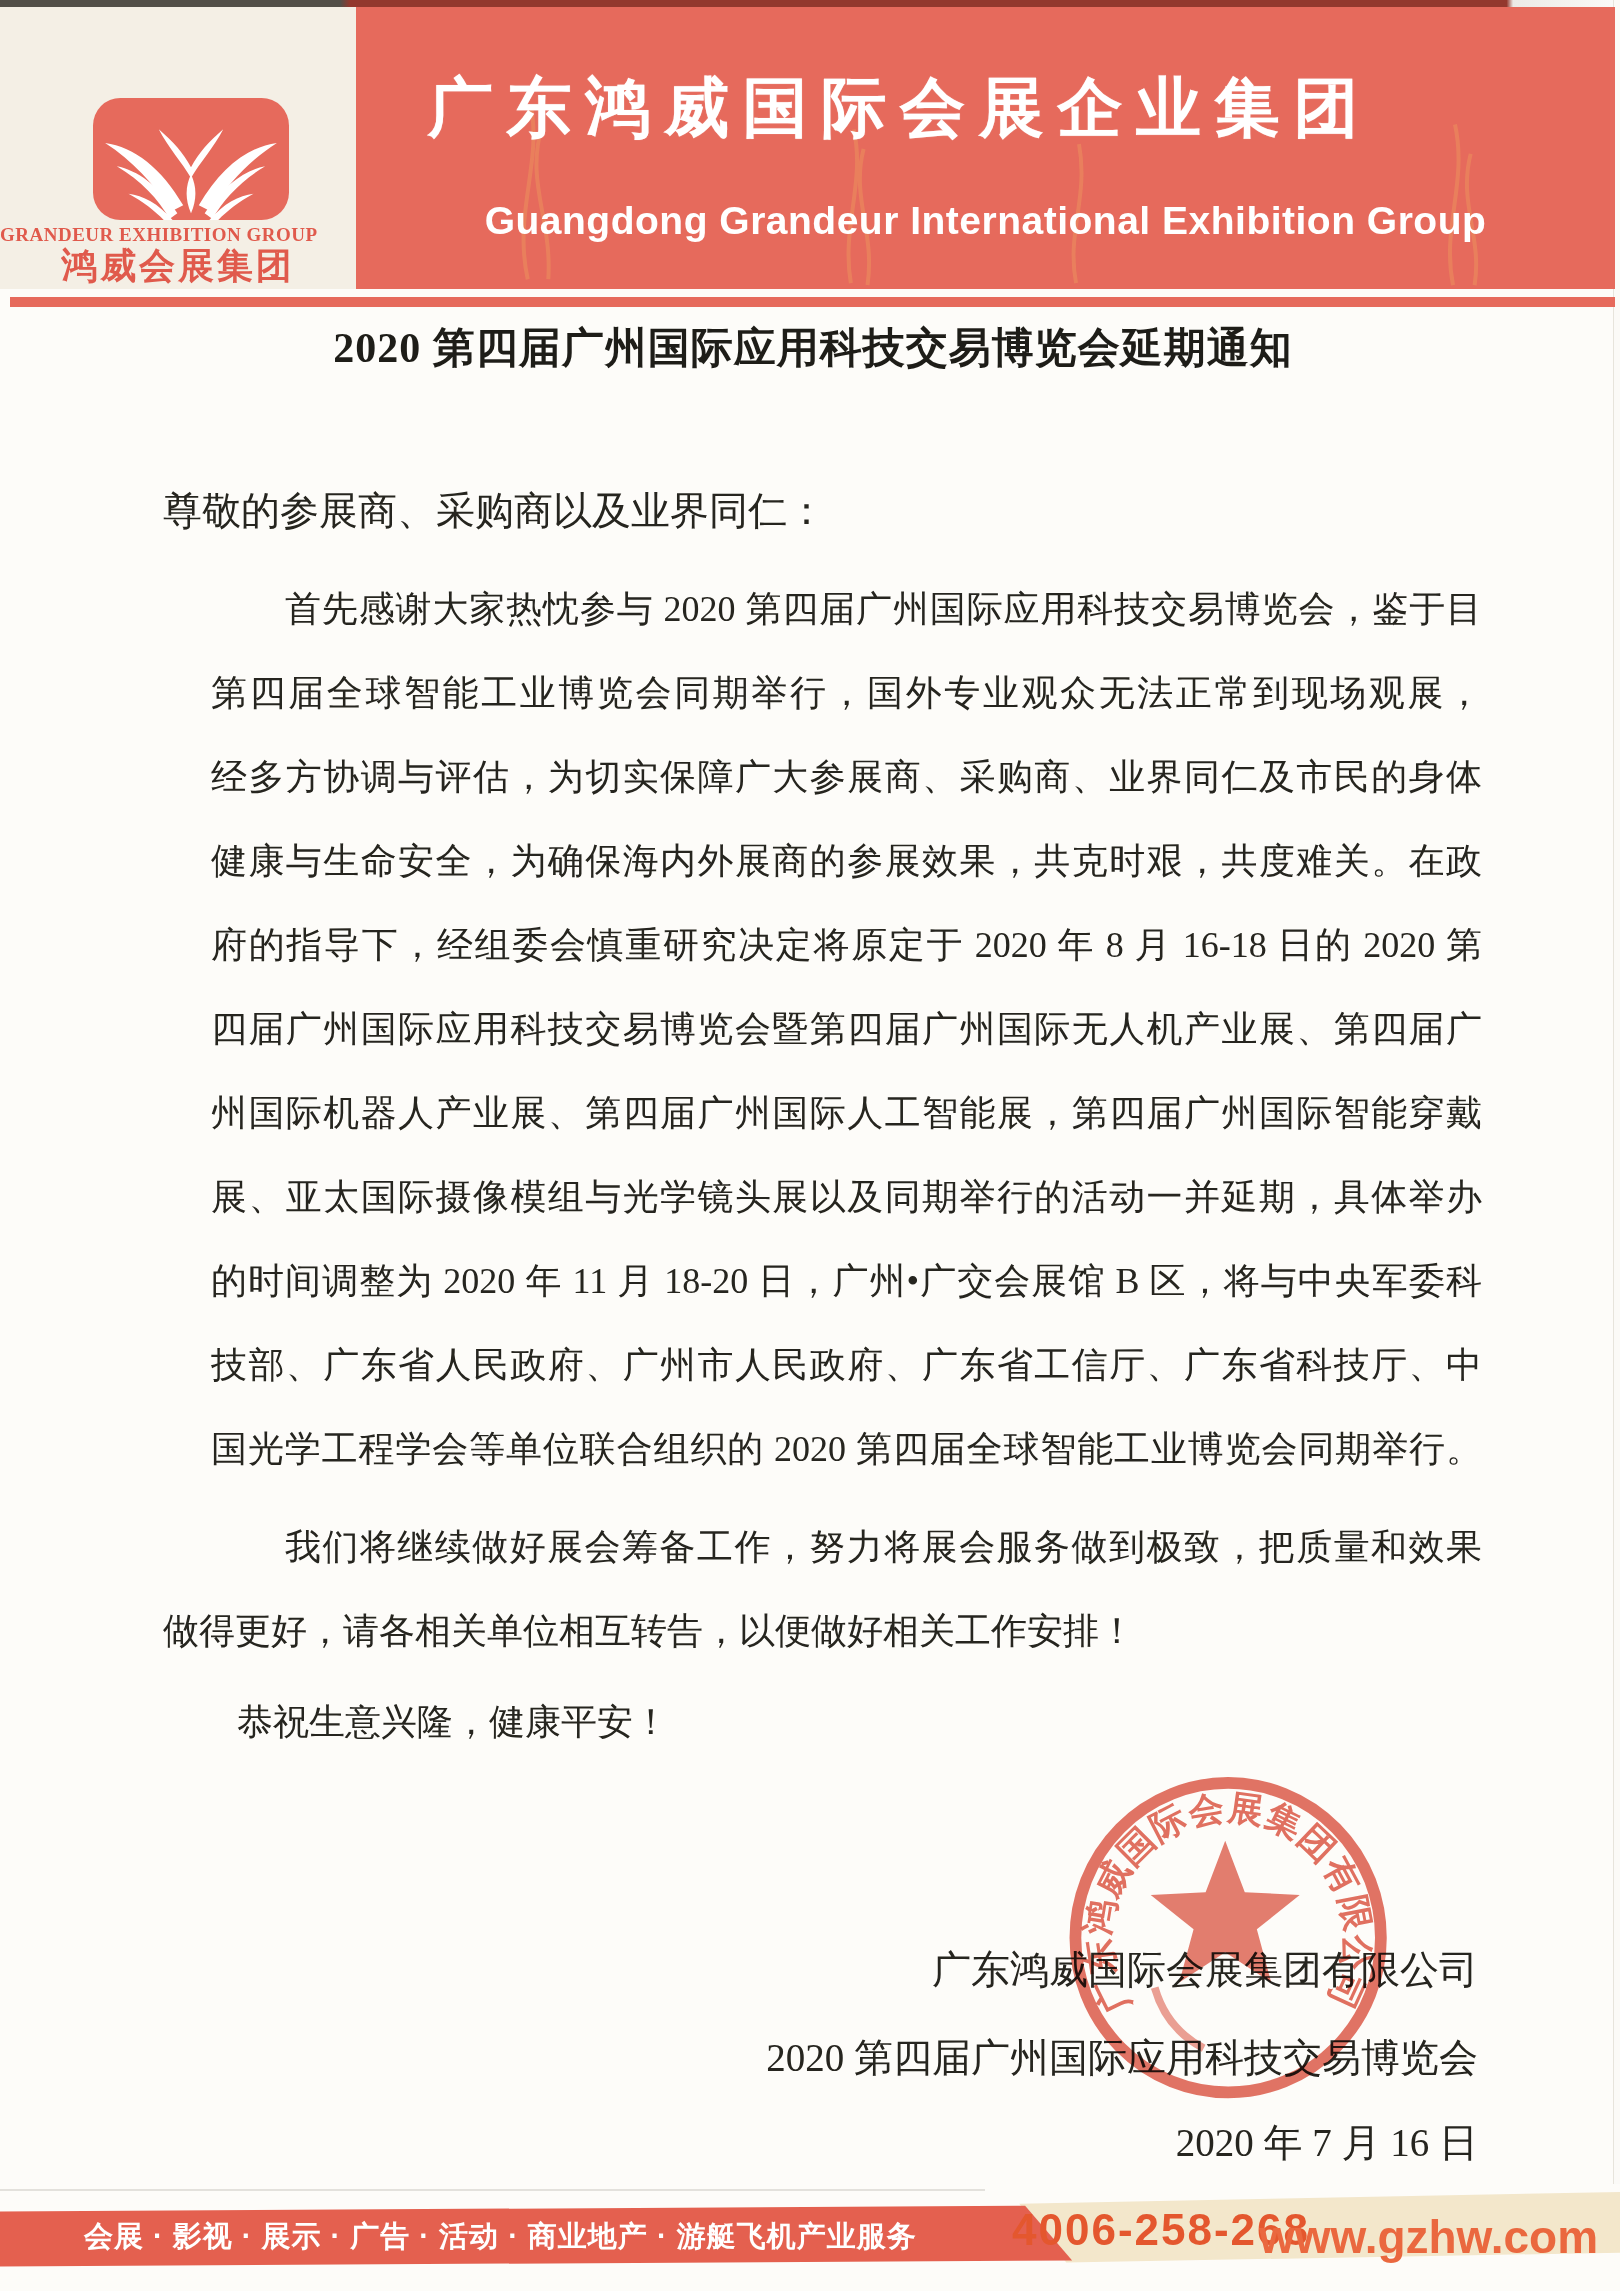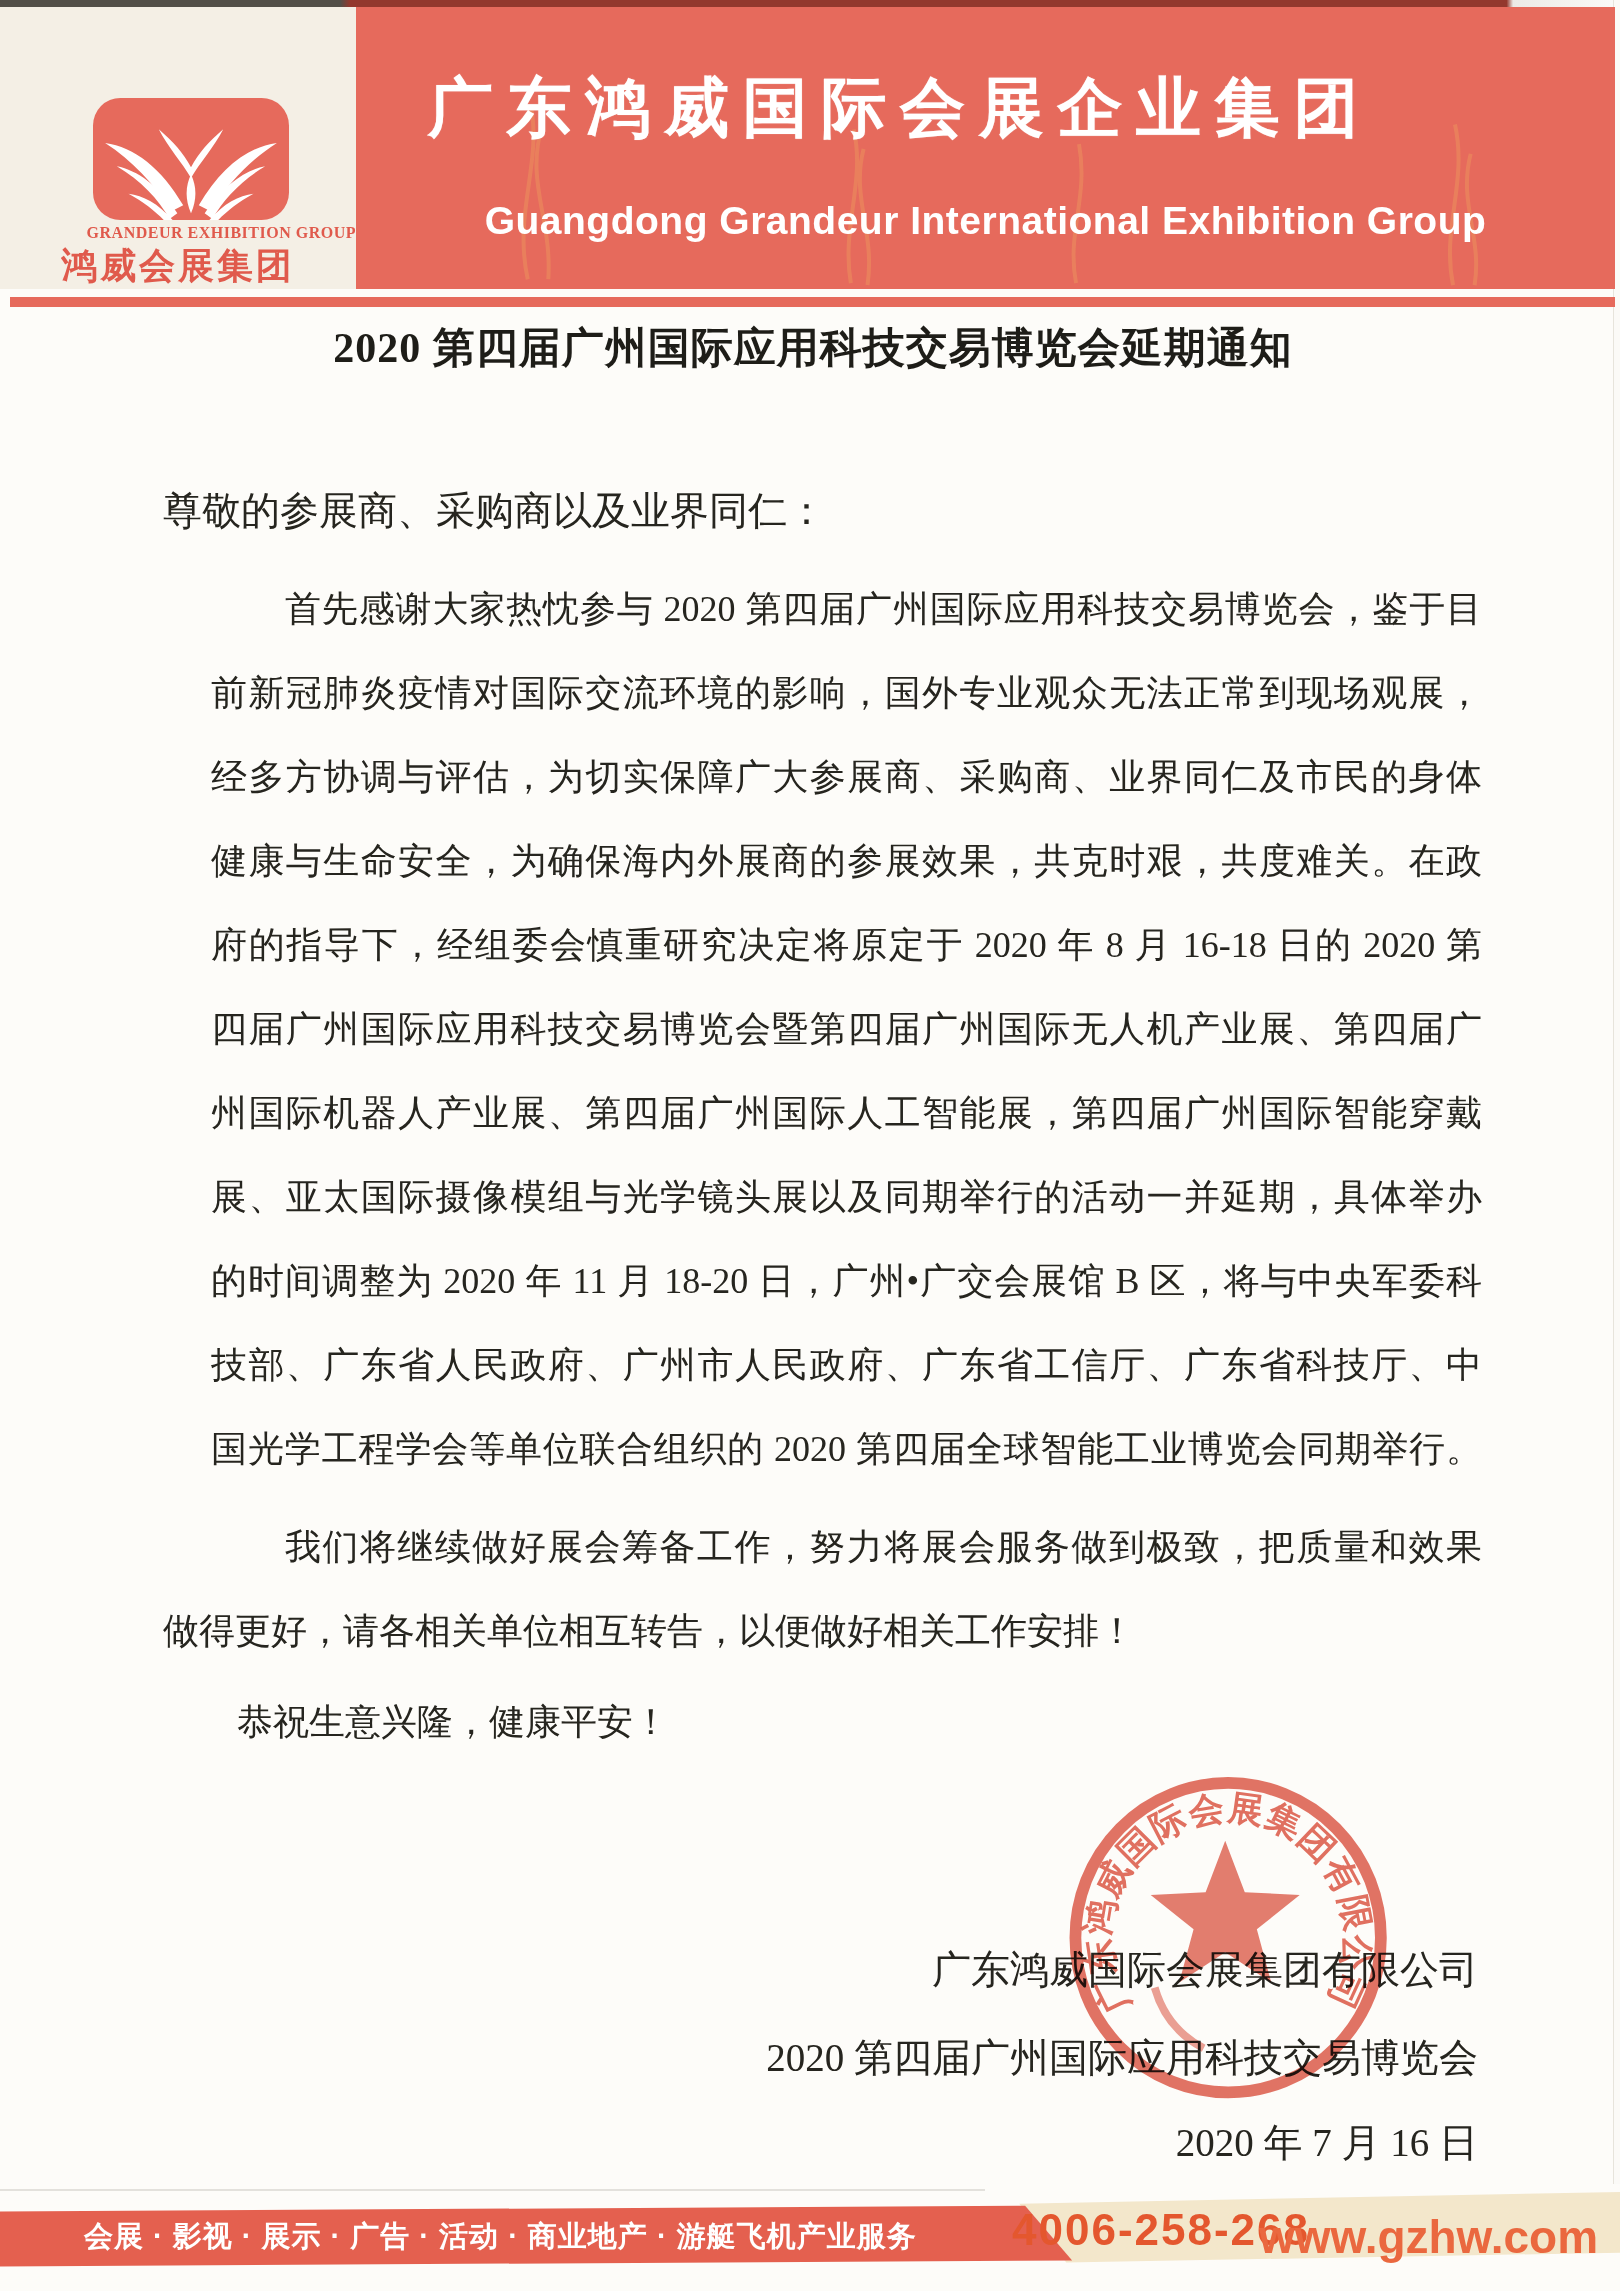"GRANDEUR EXHIBITION GROUP" .logo-en { font-size: 16px -> 19px; text-align: right -> left }
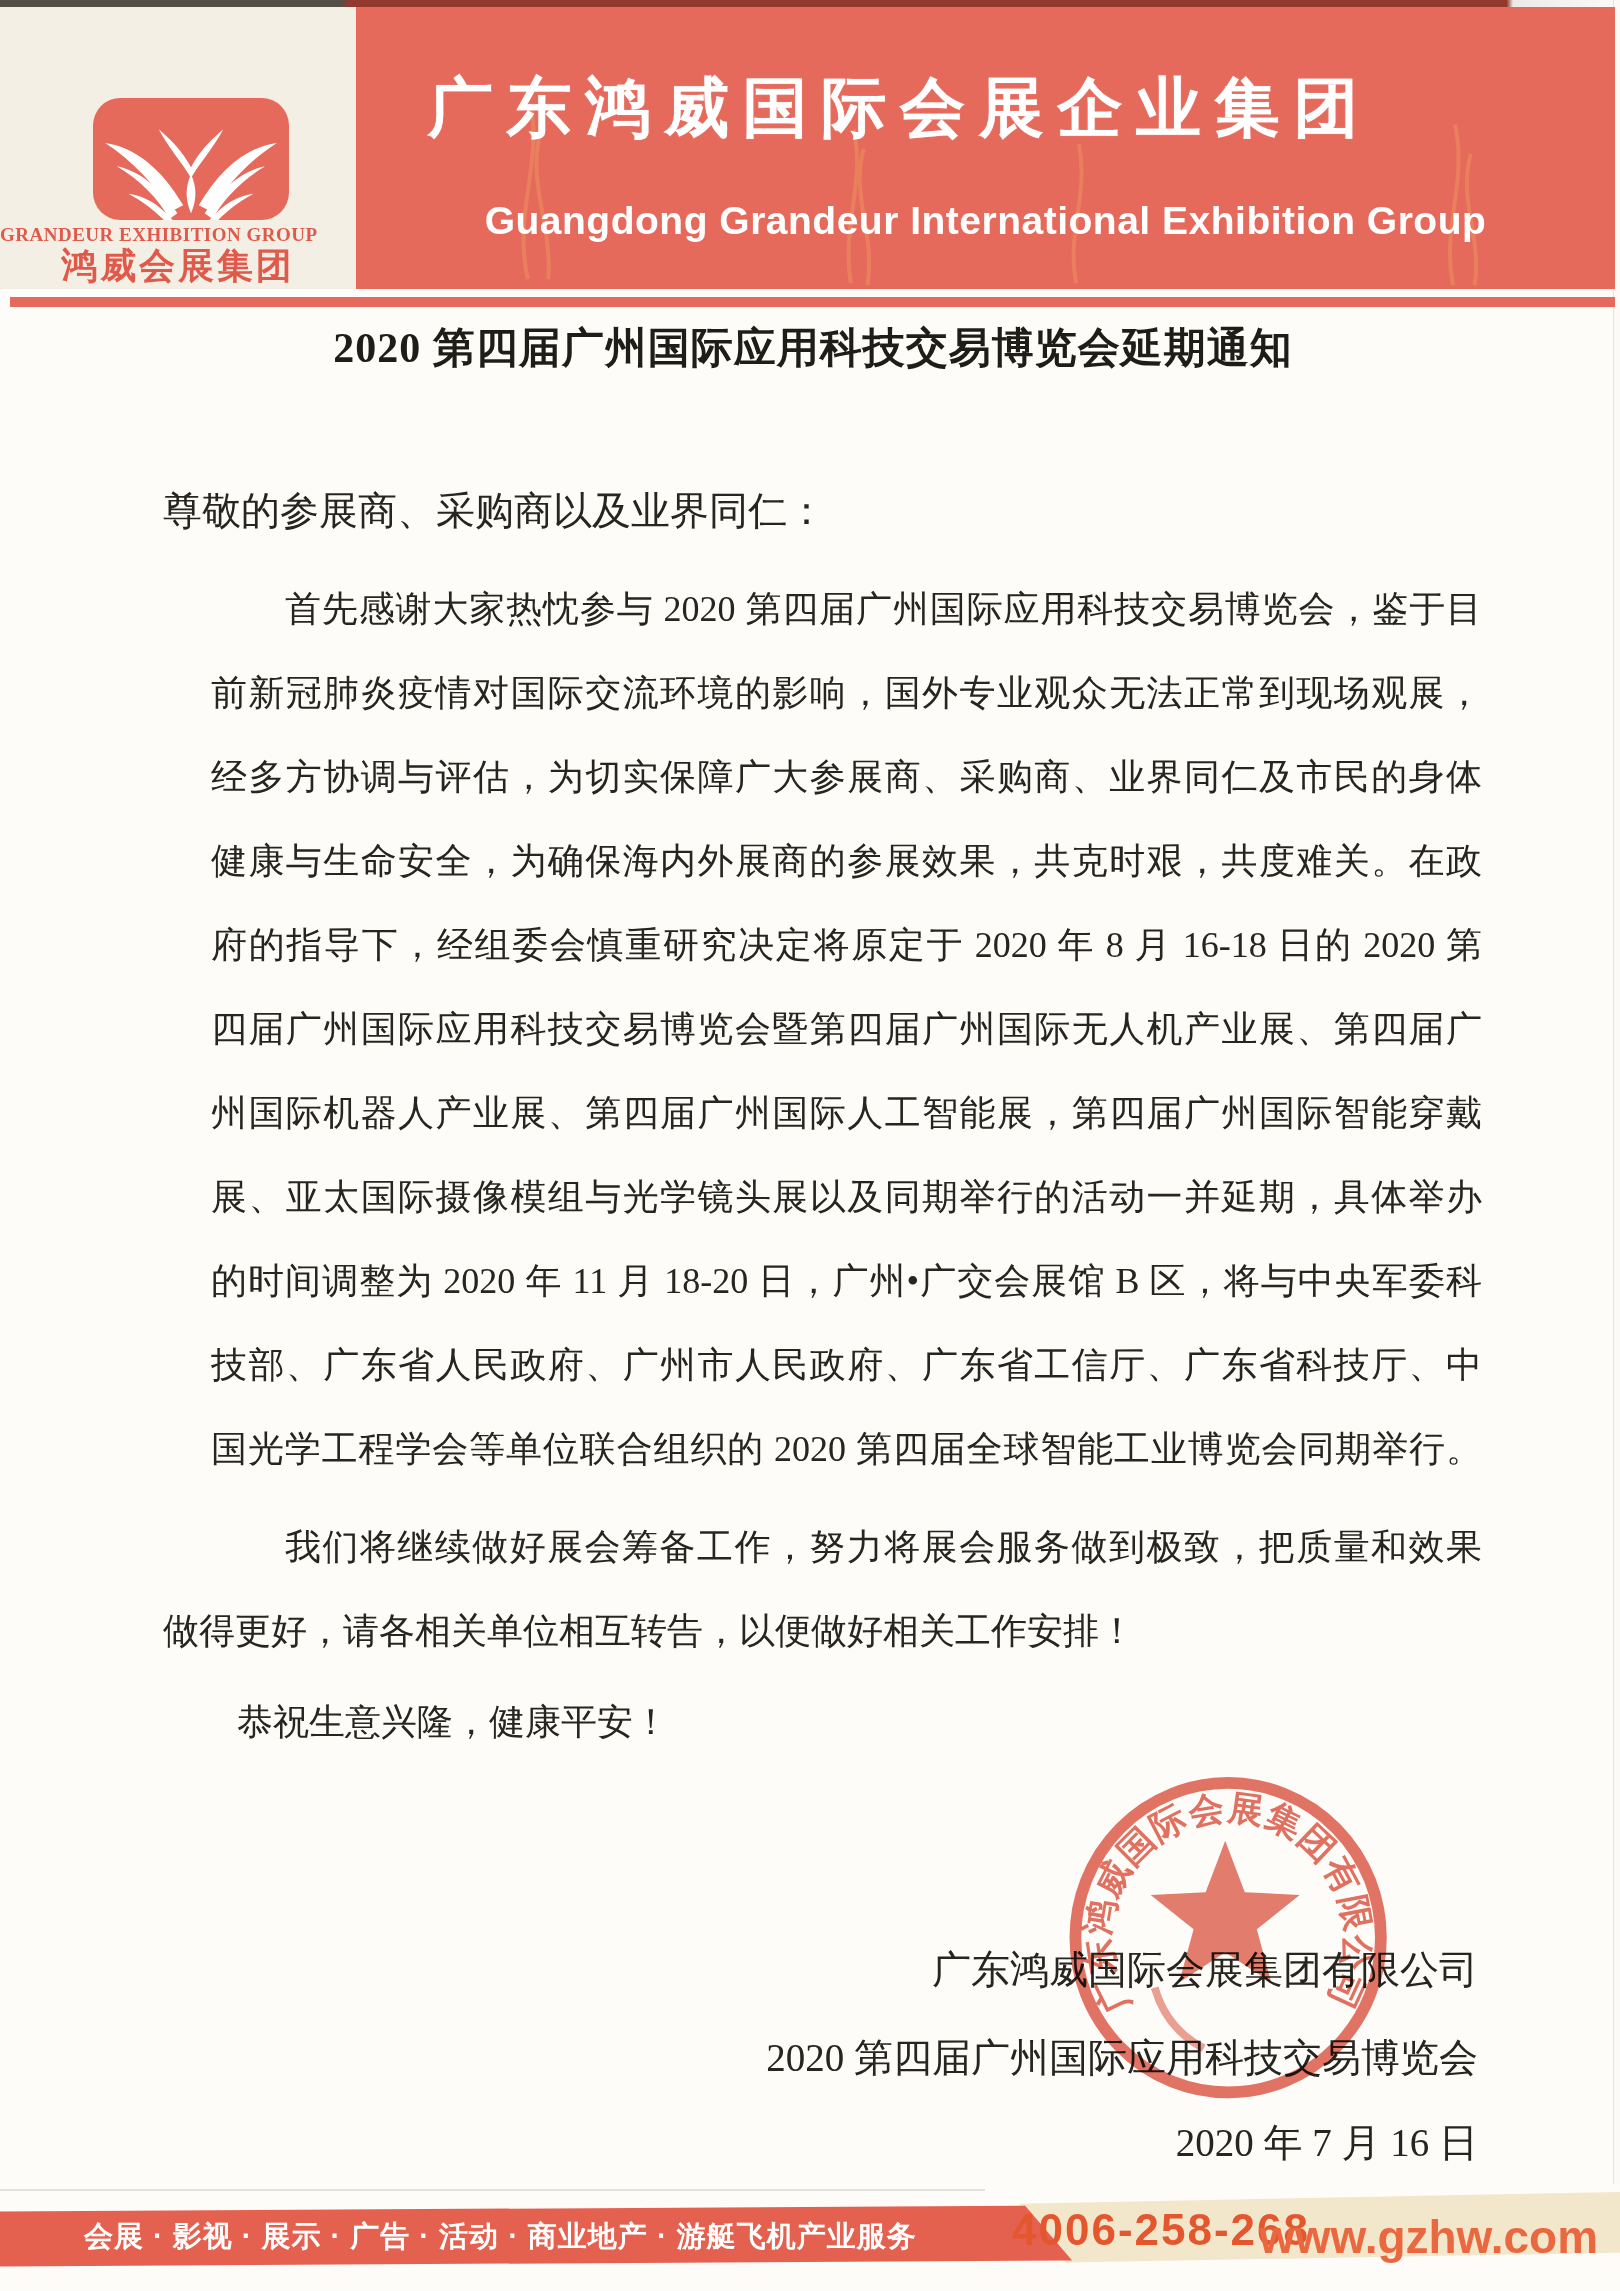"前新冠肺炎疫情对国际交流环境的影响，国外专业观众无法正常到现场观展，" div.line { text: 前新冠肺炎疫情对国际交流环境的影响 -> 第四届全球智能工业博览会同期举行 }
